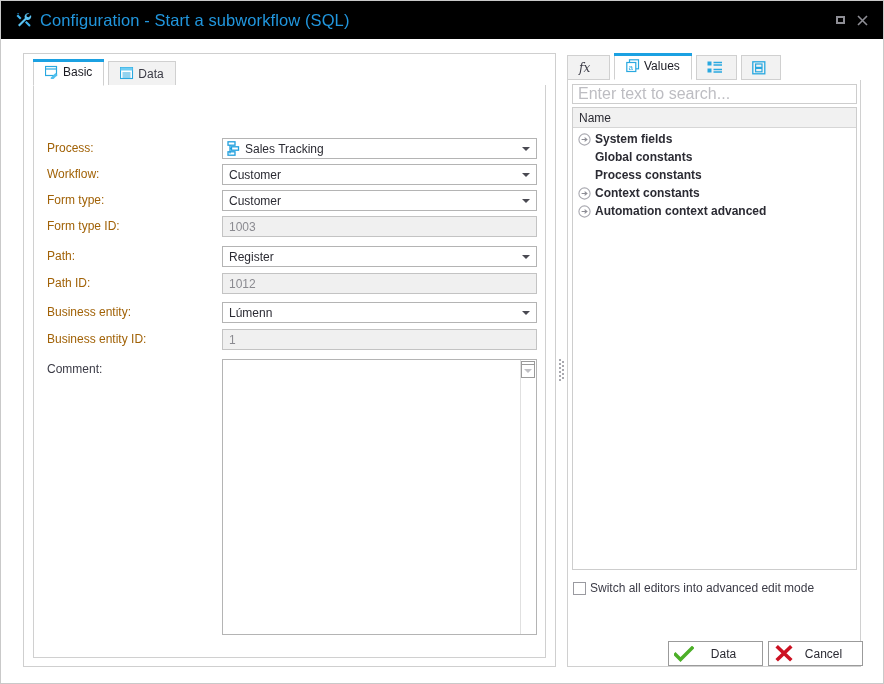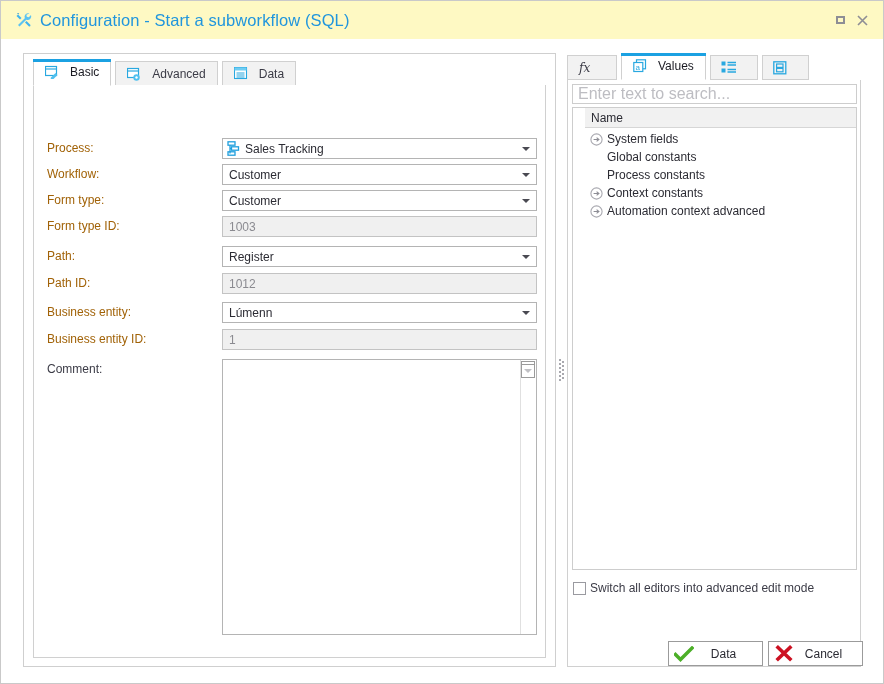"Configuration - Start a subworkflow" .titlebar { background: #fef9c3 -> #000000 }
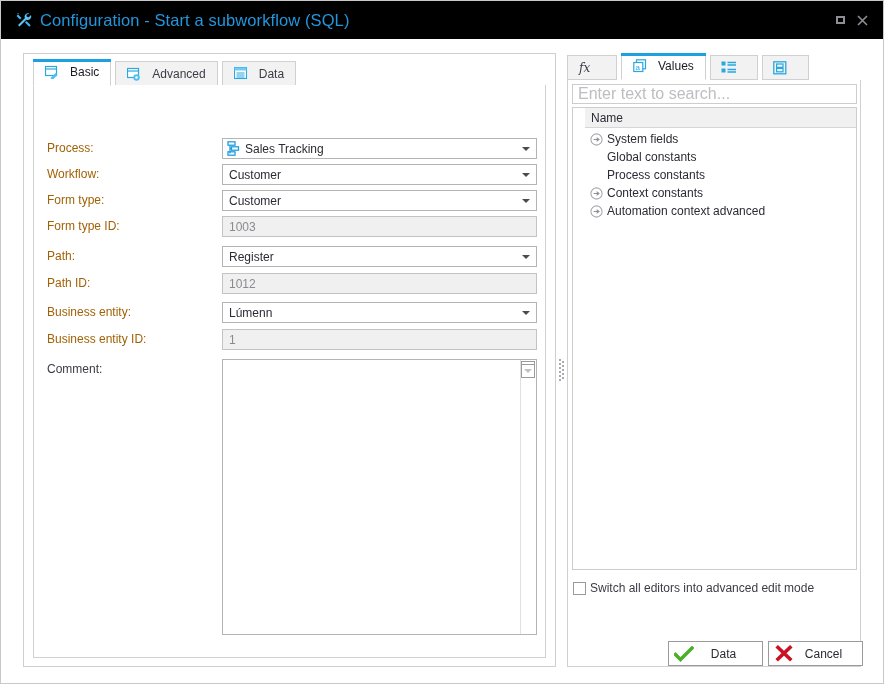"Basic" .tab { gap: 10px -> 3px }
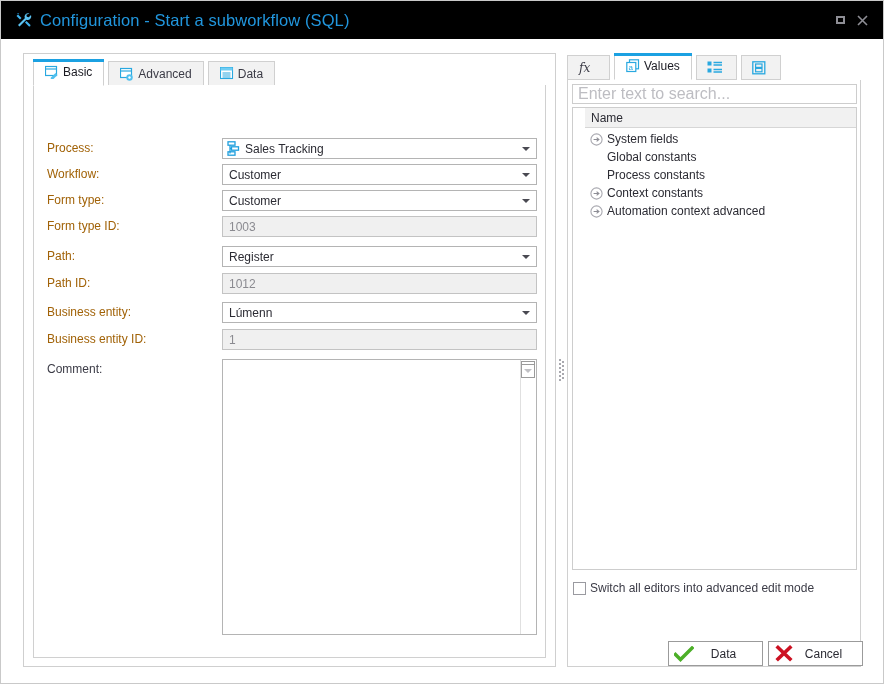"Advanced" div.tab { html: <div> <span> <svg> <rect></rect> <path></path> <circle></circle> <circle></circle> </svg> </span> <span>Advanced</span> </div> -> none }
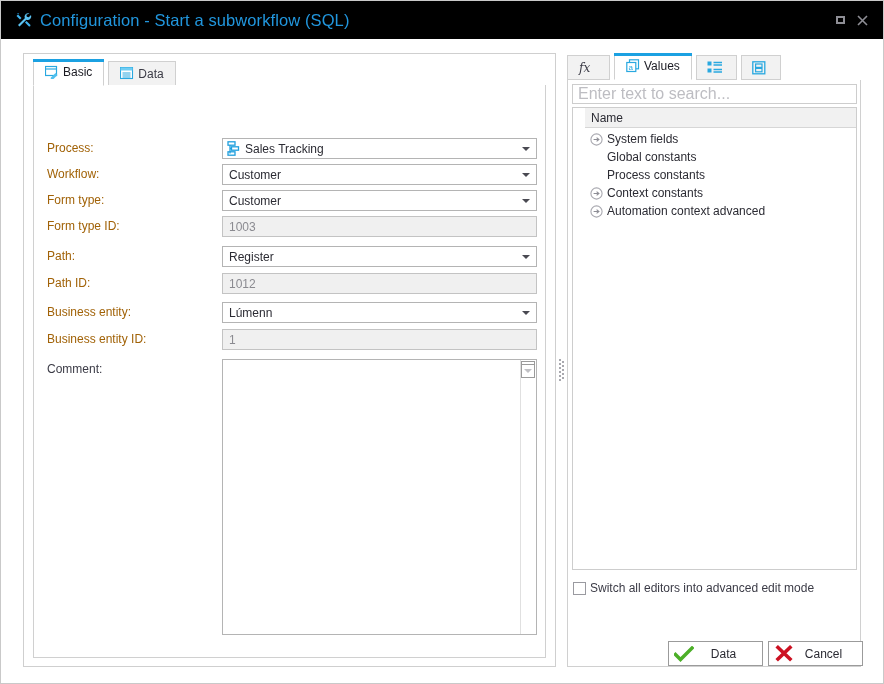"Name" .grid { padding-left: 12px -> none }
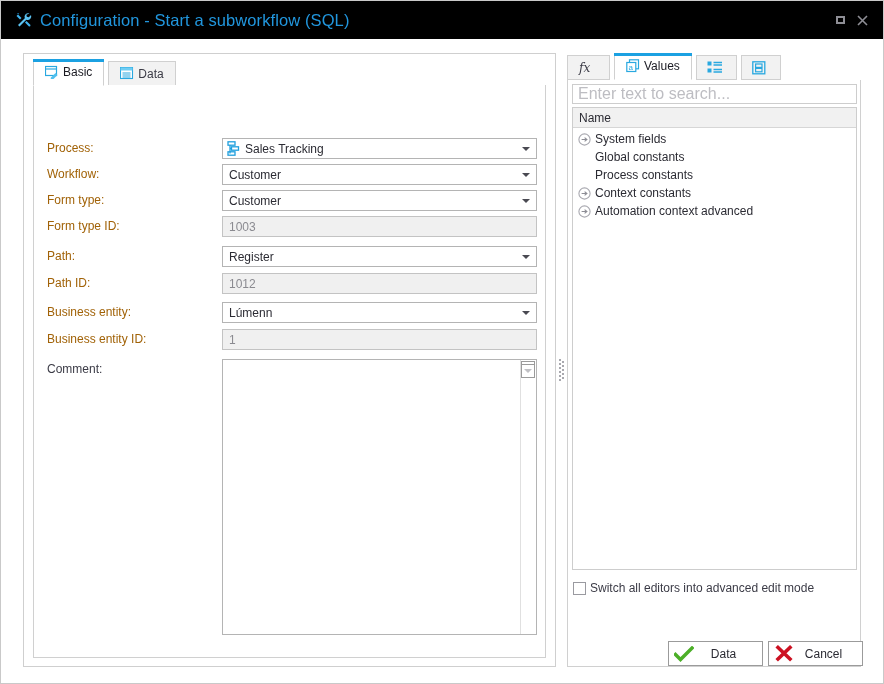"System fields" .tree-item .tl { font-weight: none -> bold }
